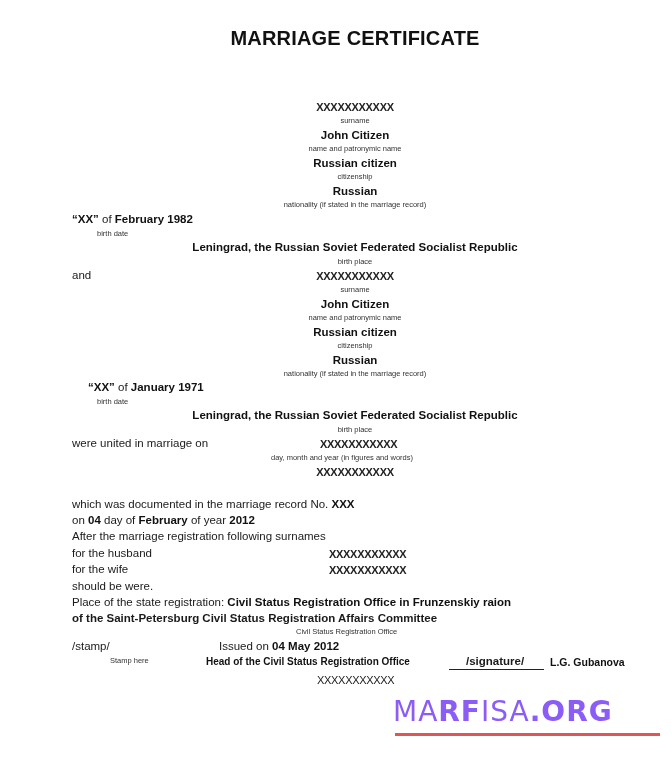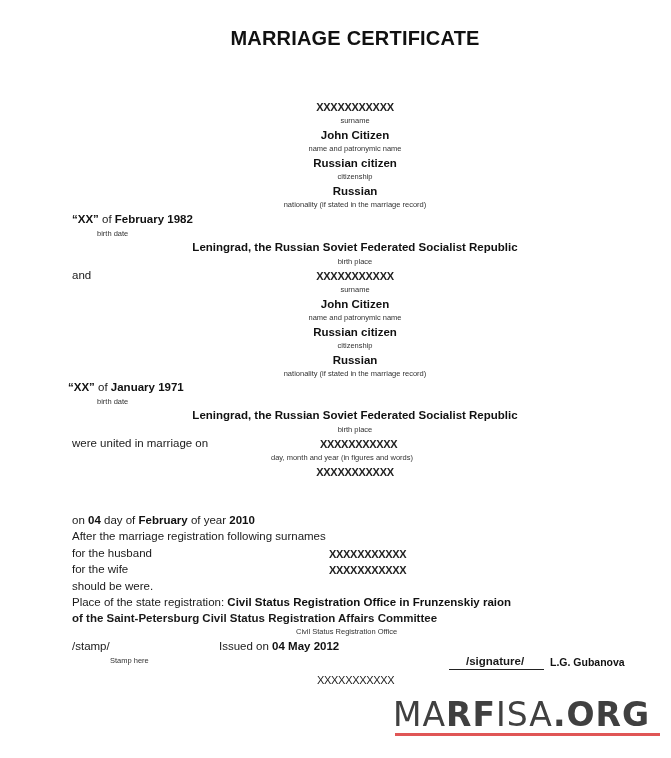"“XX” of January 1971" div.ln { left: 68px -> 88px }
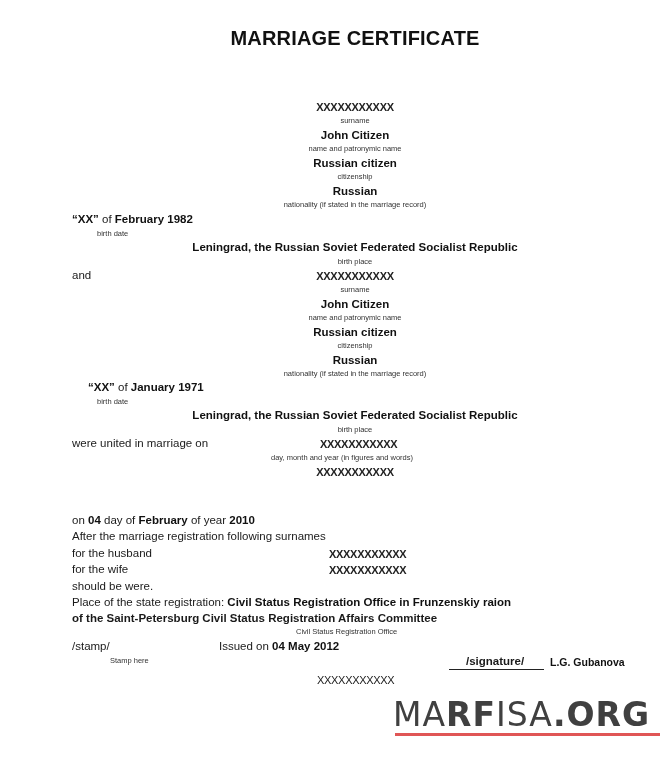"which was documented in the" div.ln { html: none -> <div><span>which was documented in the marriage record No. </span><b>XXX</b></div> }
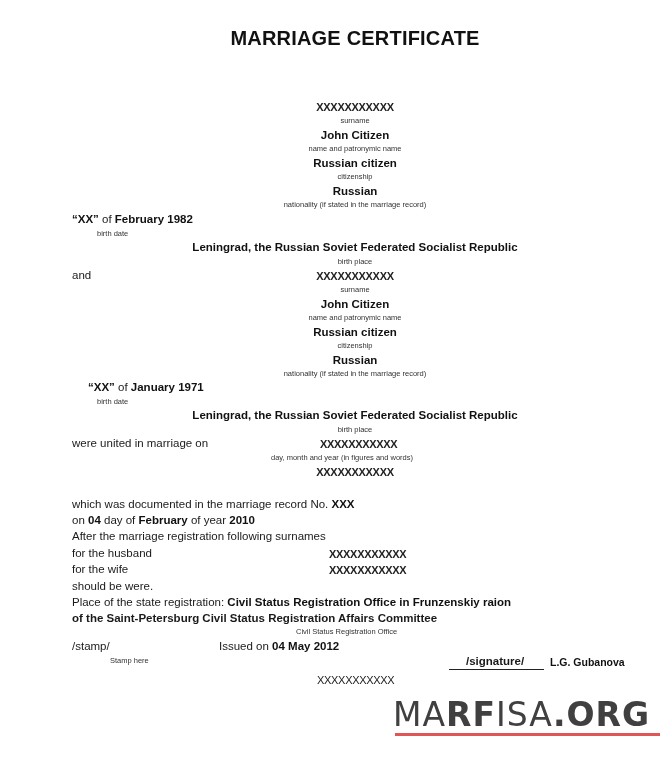"2010" b { text: 2010 -> 2012 }
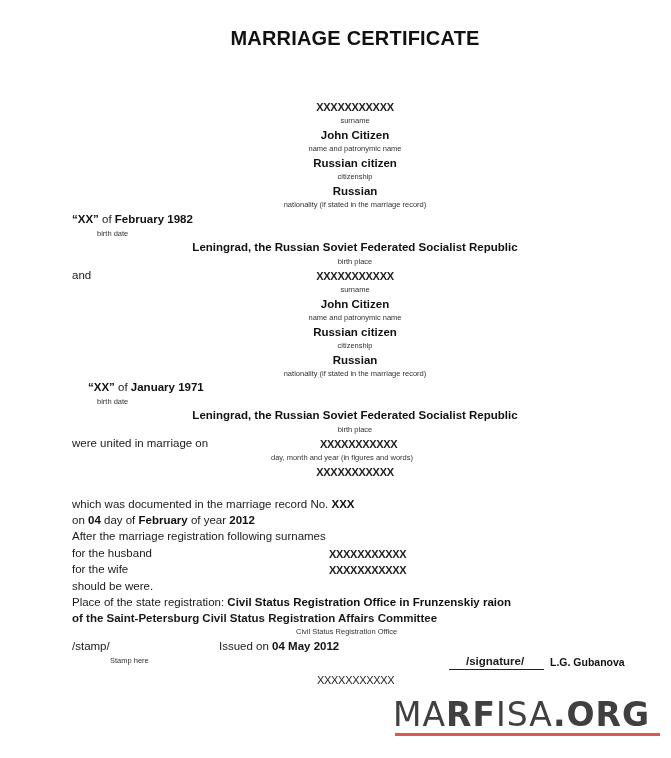"Head of the Civil Status" div.ln { html: none -> <div>Head of the Civil Status Registration Office</div> }
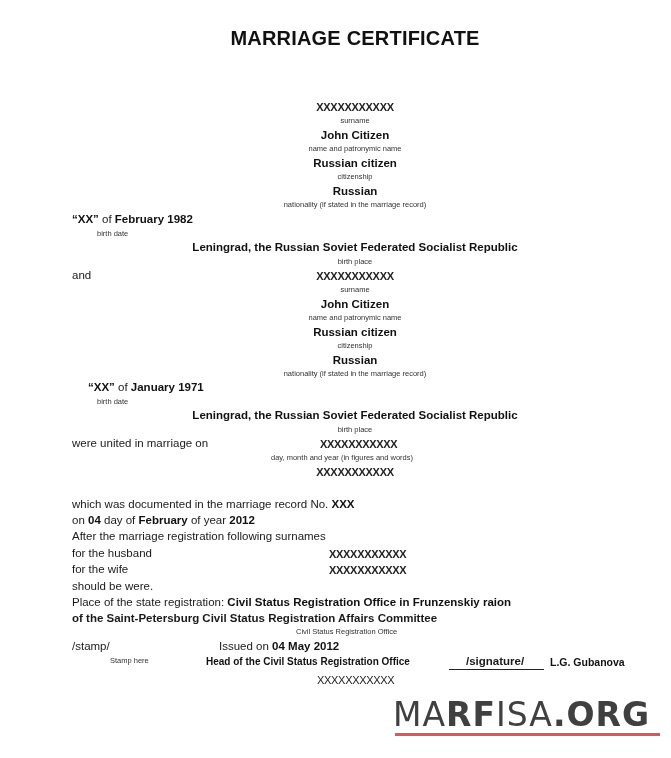"MARFISA.ORG" .logo { color: #404040 -> #8b5cf6; font-size: 33px -> 28px }
